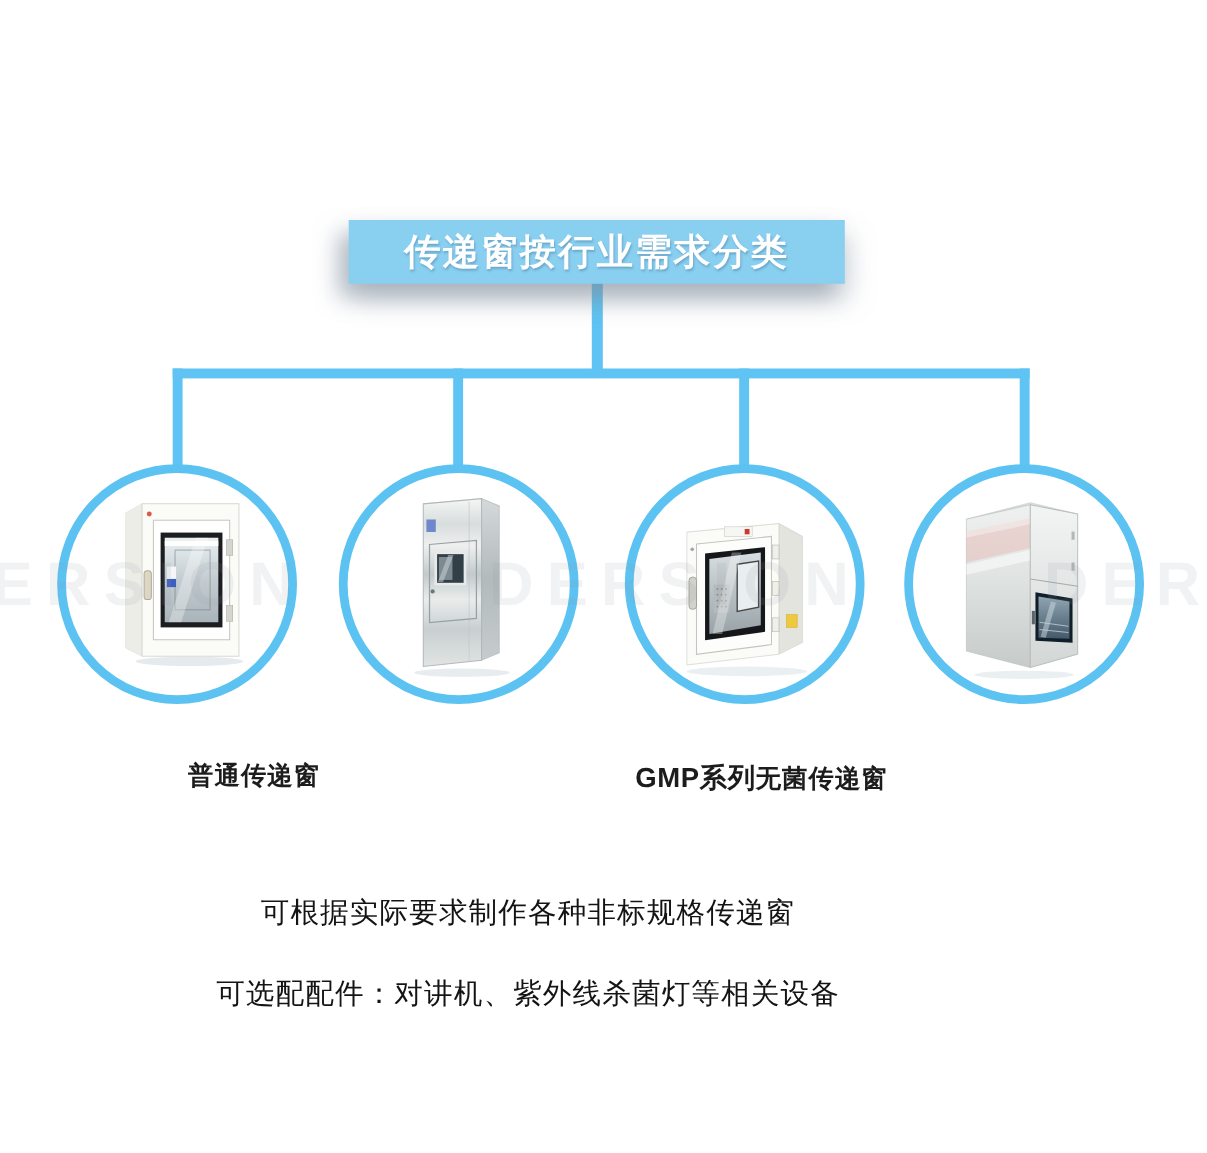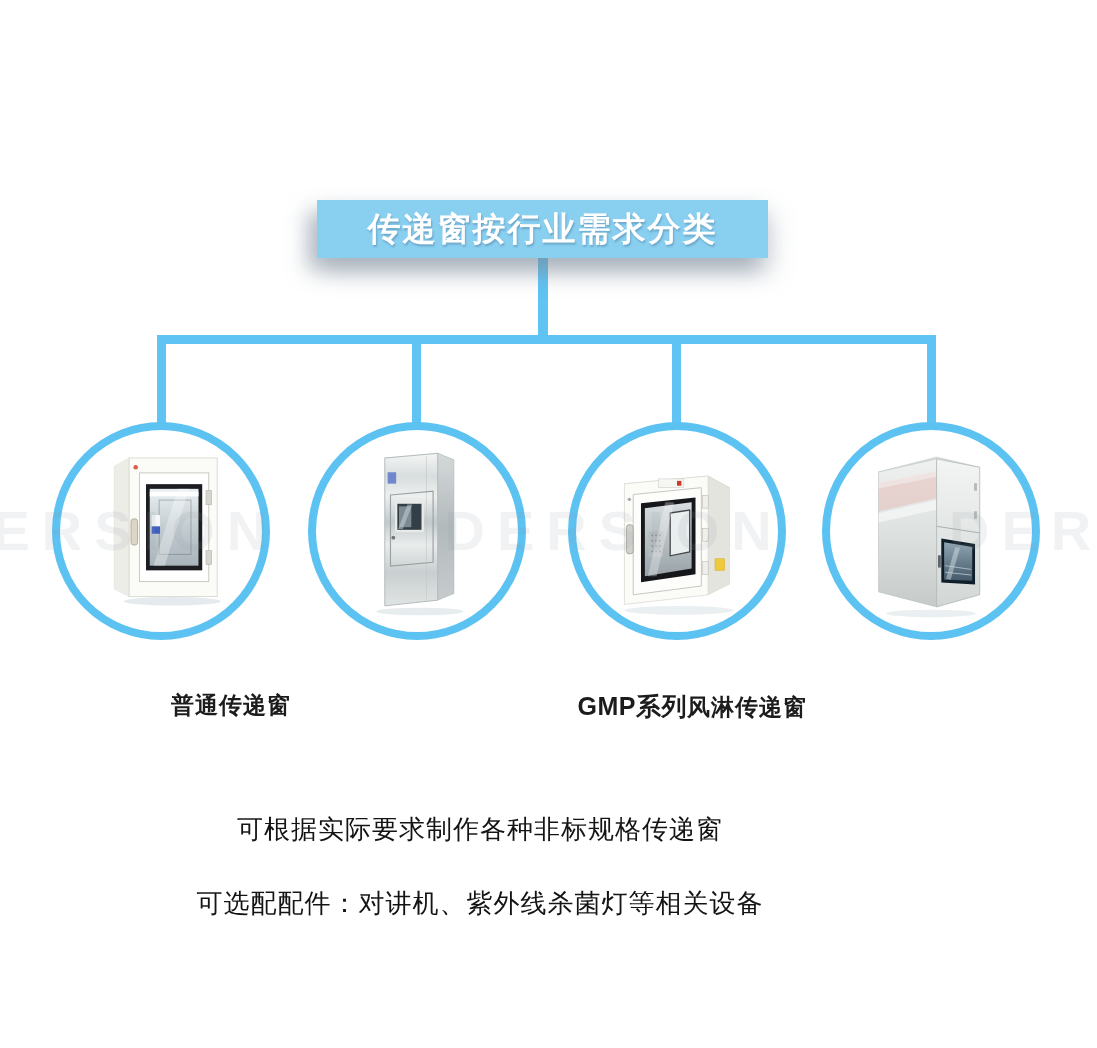"风淋传递窗" span.label-main { text: 风淋 -> 无菌 }
